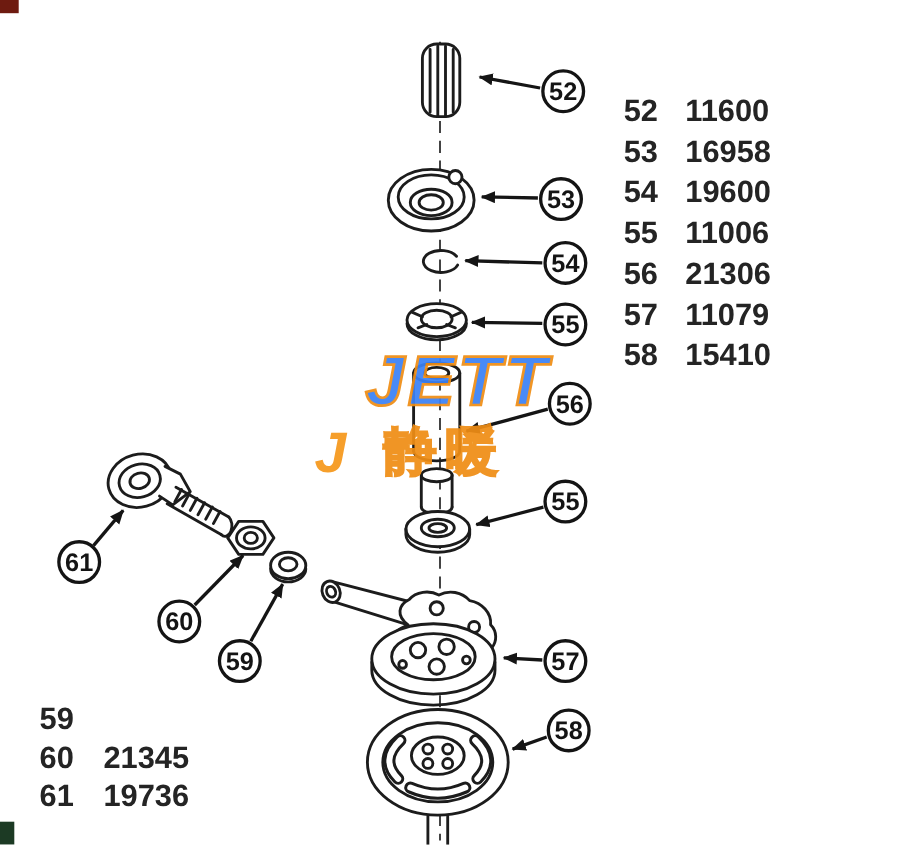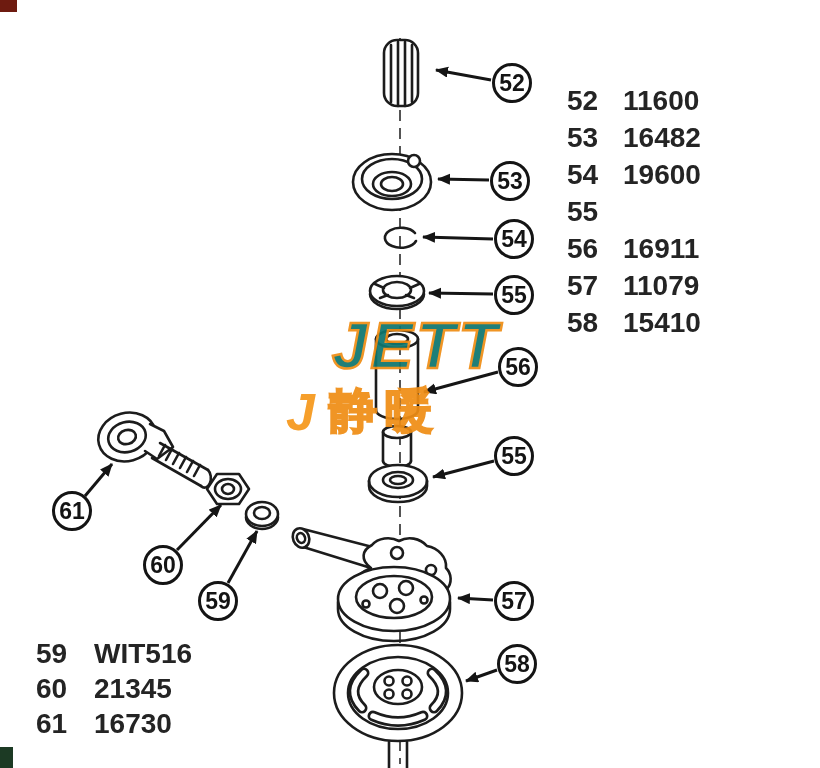"16482" span.pnum { text: 16482 -> 16958 }
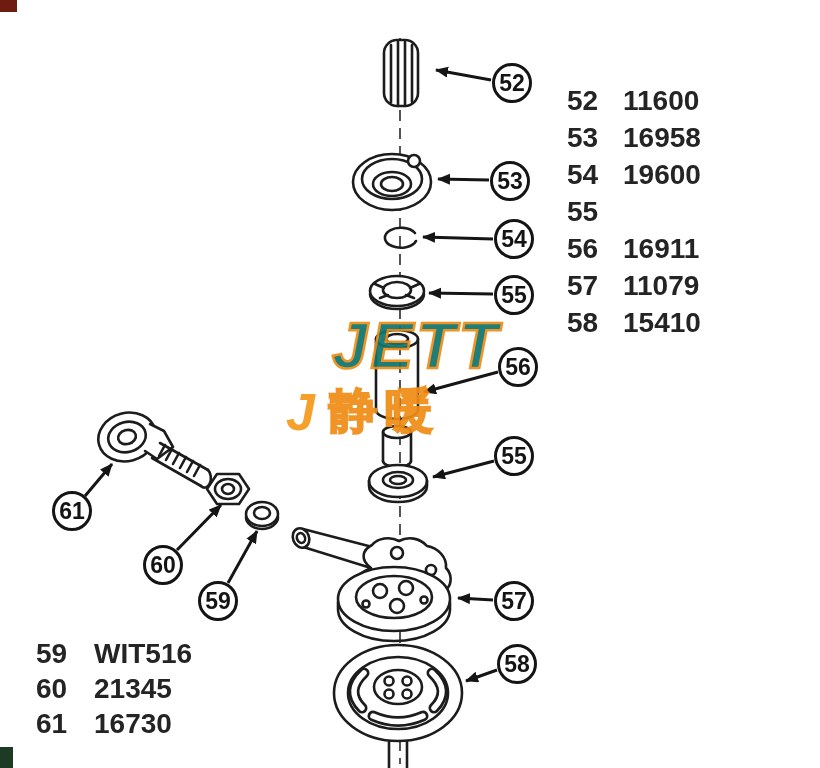"11006" span.pnum { html: none -> <span>11006</span> }
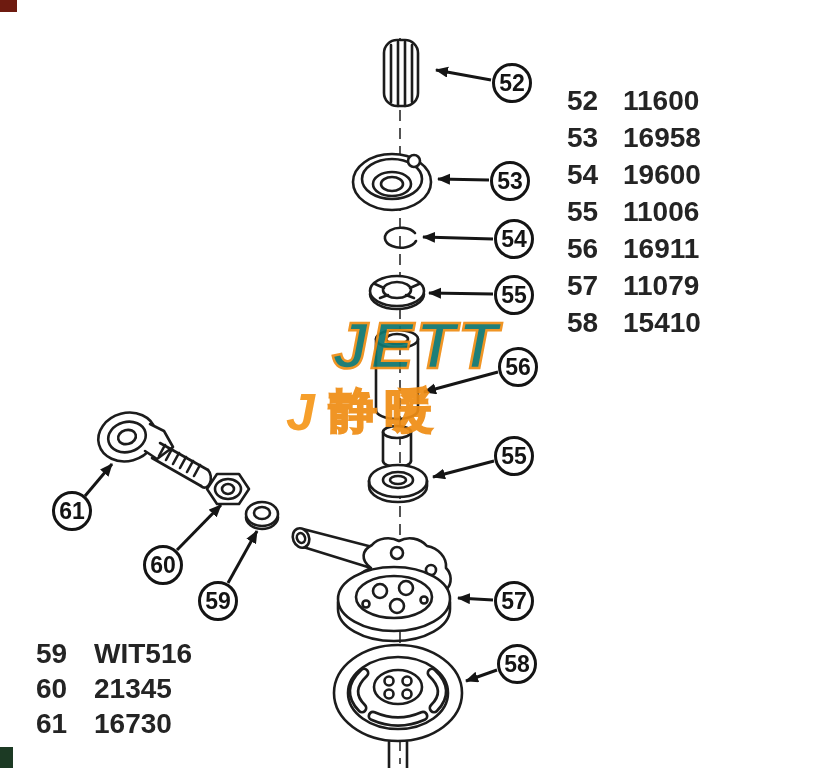"16911" span.pnum { text: 16911 -> 21306 }
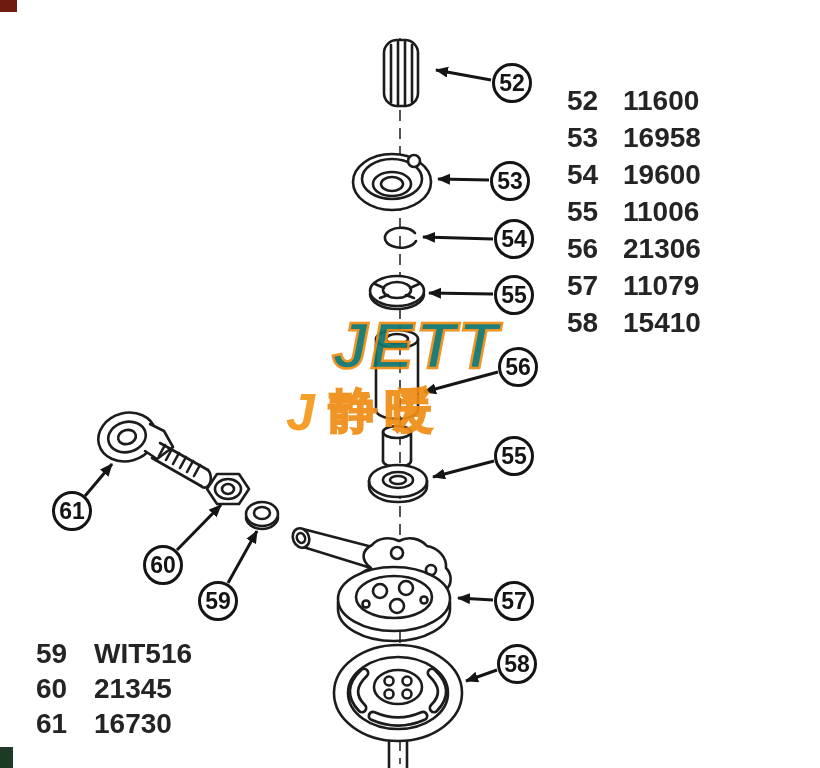"JETT" .wm-jett { color: #0f766e -> #3b82f6 }
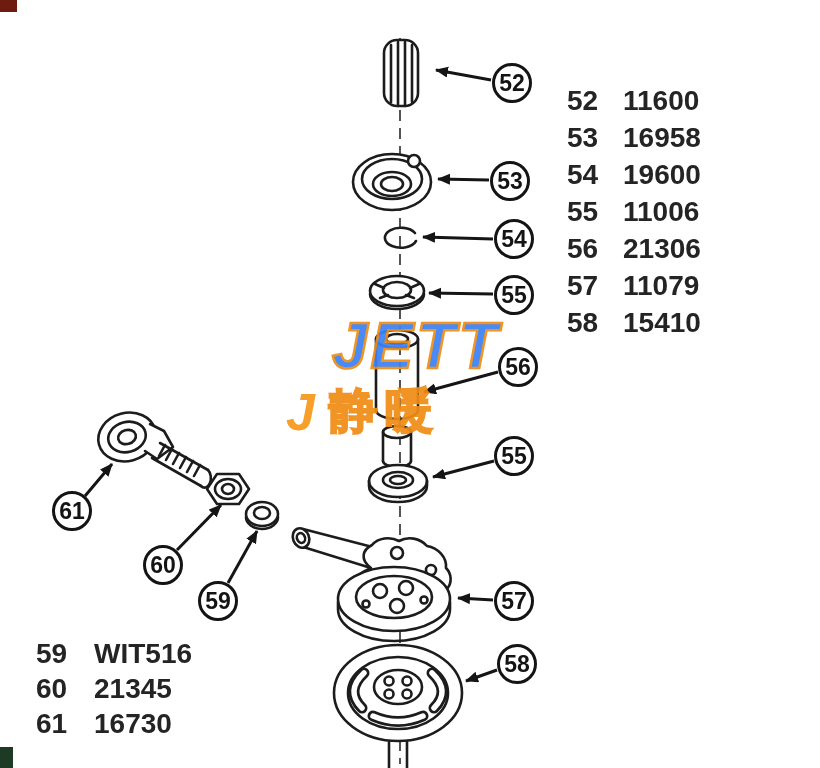"静暖" .wm-cjk { margin-left: none -> 20px }
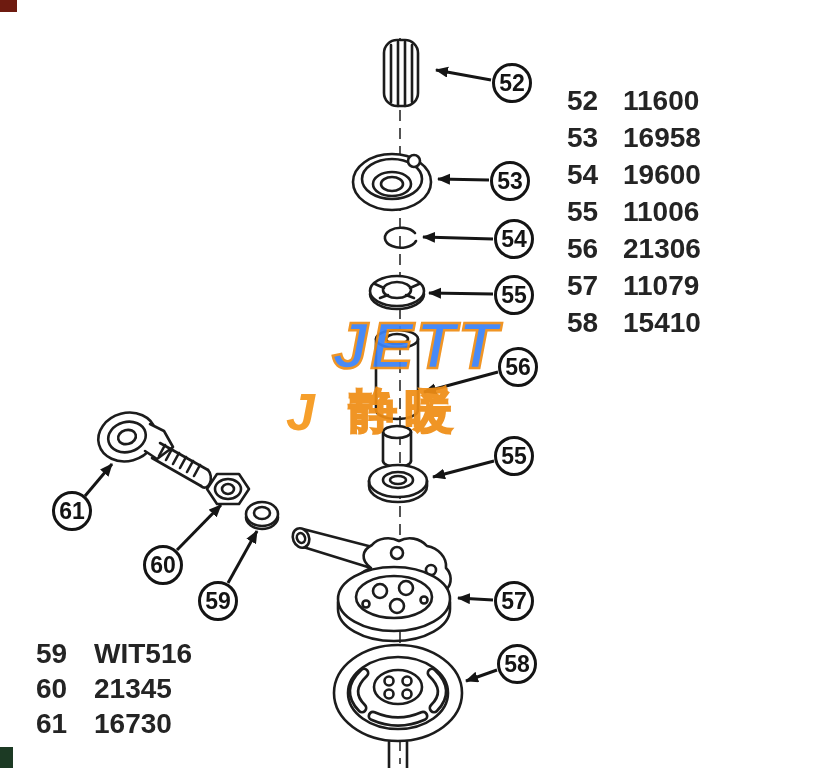"WIT516" span.pnum { html: <span>WIT516</span> -> none }
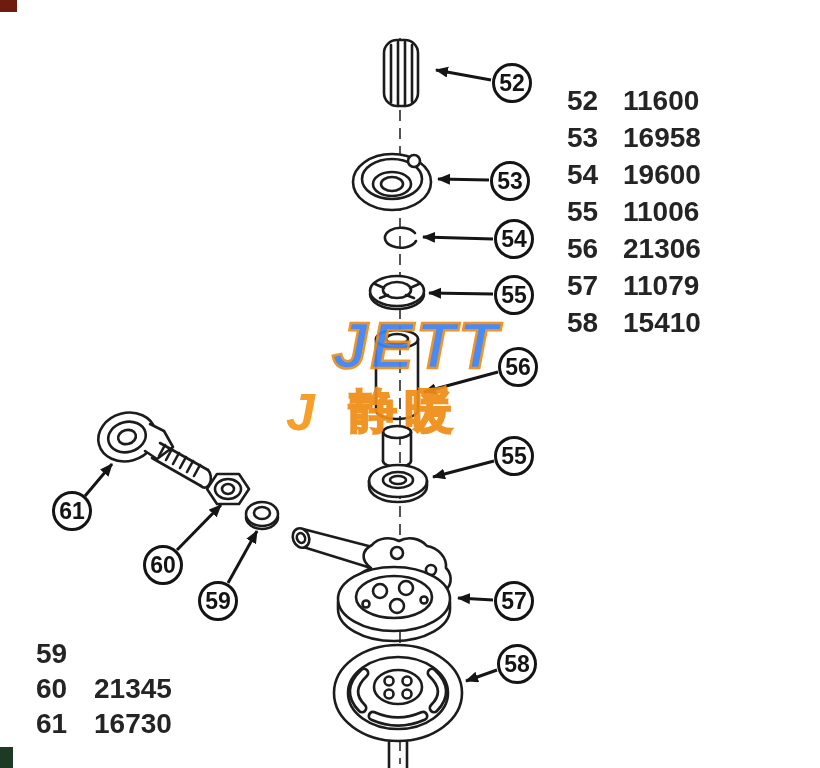"16730" span.pnum { text: 16730 -> 19736 }
